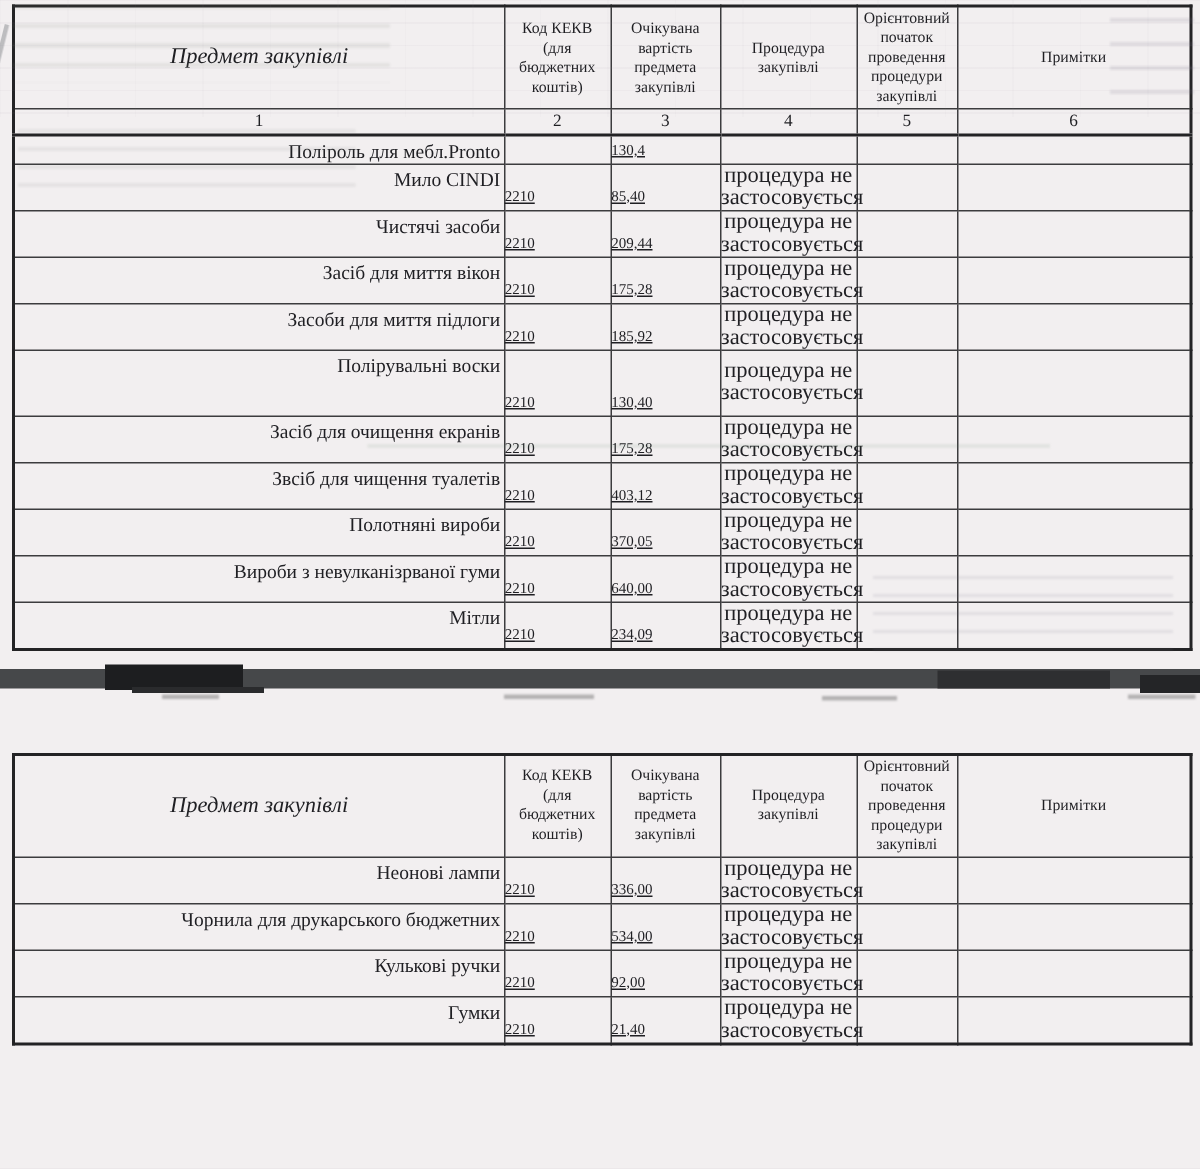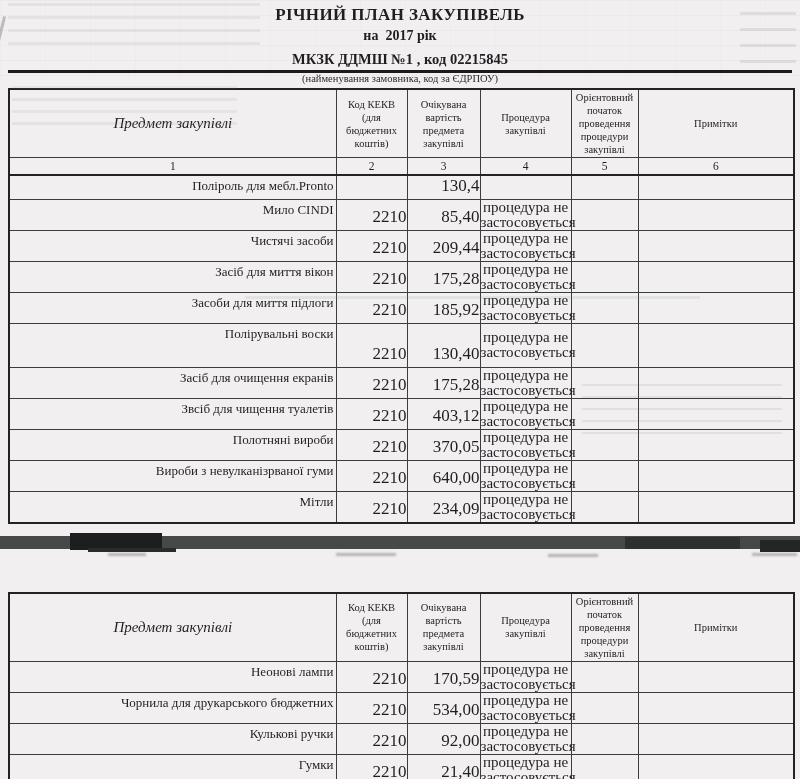"РІЧНИЙ ПЛАН ЗАКУПІВЕЛЬ" div.doc-header { html: <div> <div>РІЧНИЙ ПЛАН ЗАКУПІВЕЛЬ</div> <div>на 2017 рік</div> <div>МКЗК ДДМШ №1 , код 02215845</div> <div></div> <div>(найменування замовника, код за ЄДРПОУ)</div> </div> -> none }
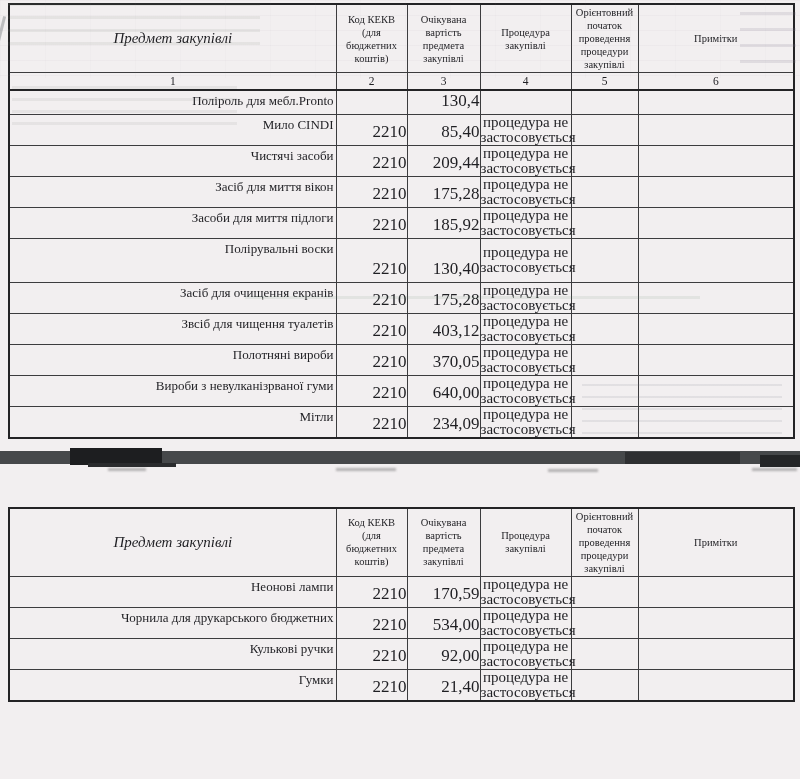"130,4" td.kekv,td.cost { font-size: 17px -> 10px; text-align: right -> left; text-decoration: none -> underline }
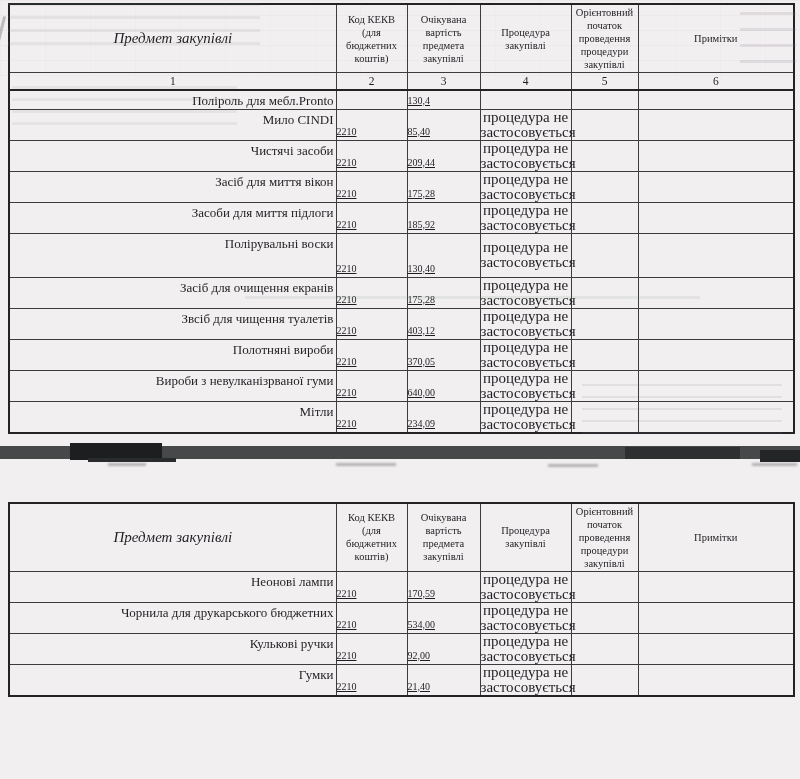"170,59" td.cost { text: 170,59 -> 336,00 }
